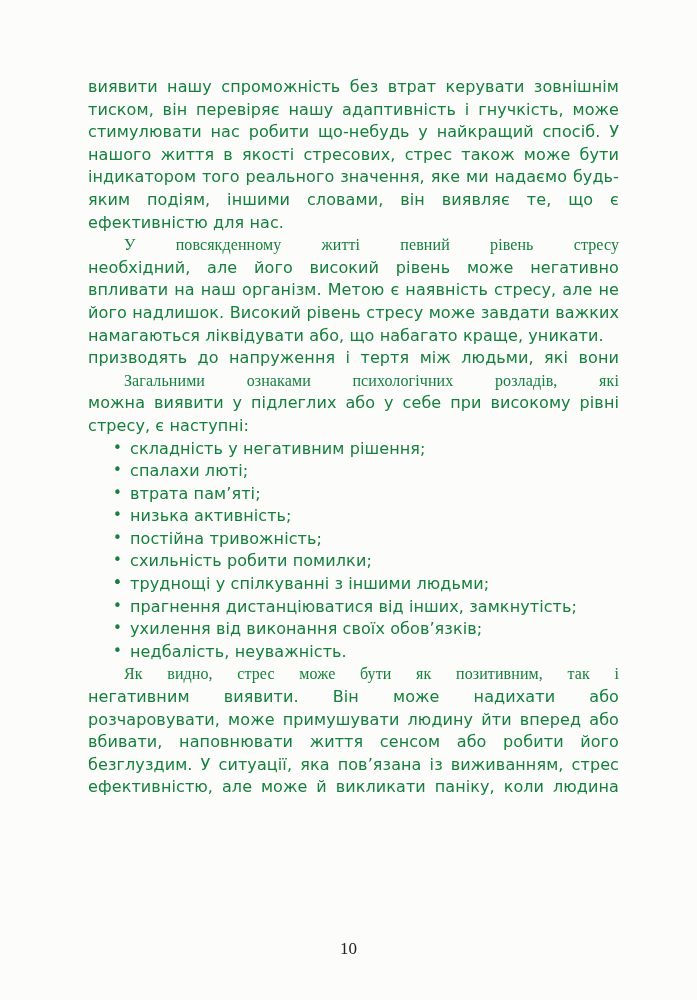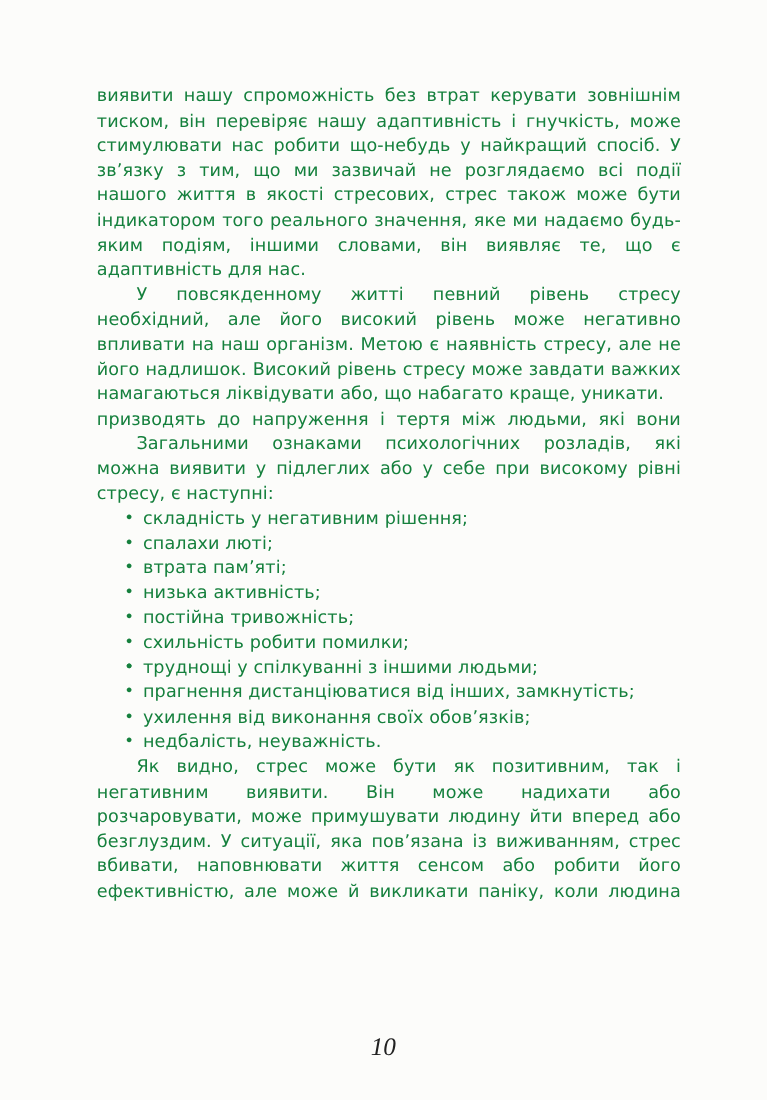"зв’язку з тим, що ми" div.line { html: <div>зв’язку з тим, що ми зазвичай не розглядаємо всі події</div> -> none }
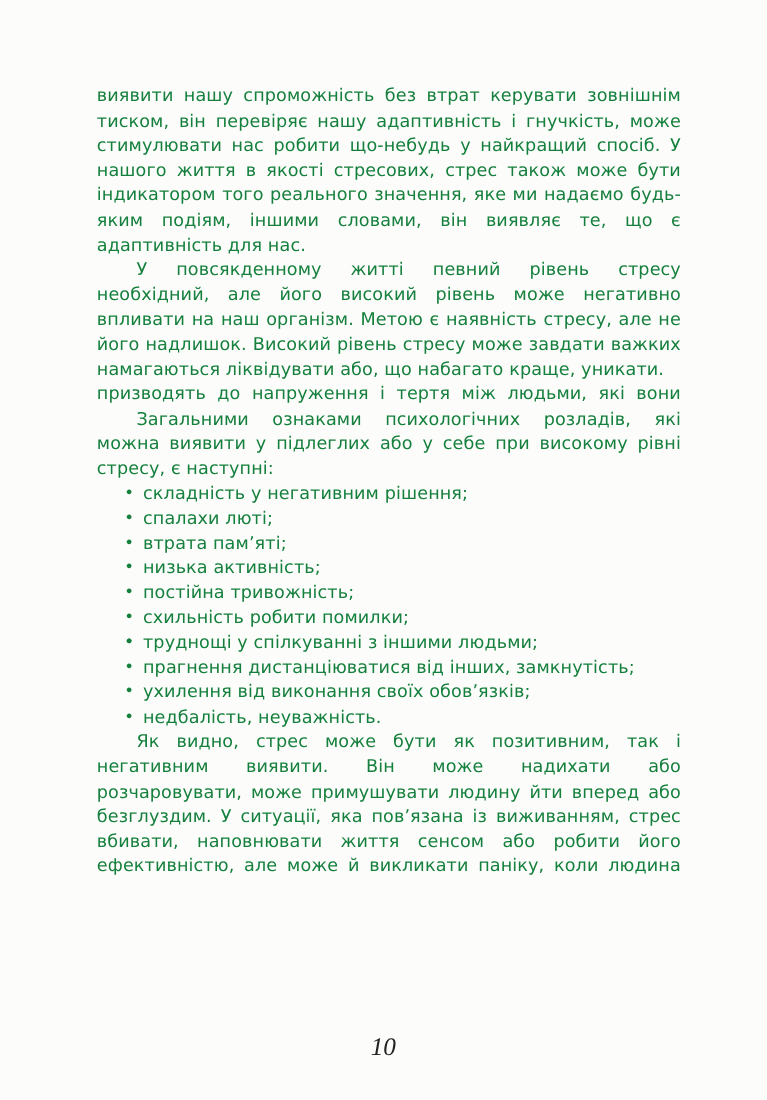"адаптивність для нас." div.line { text: адаптивність -> ефективністю }
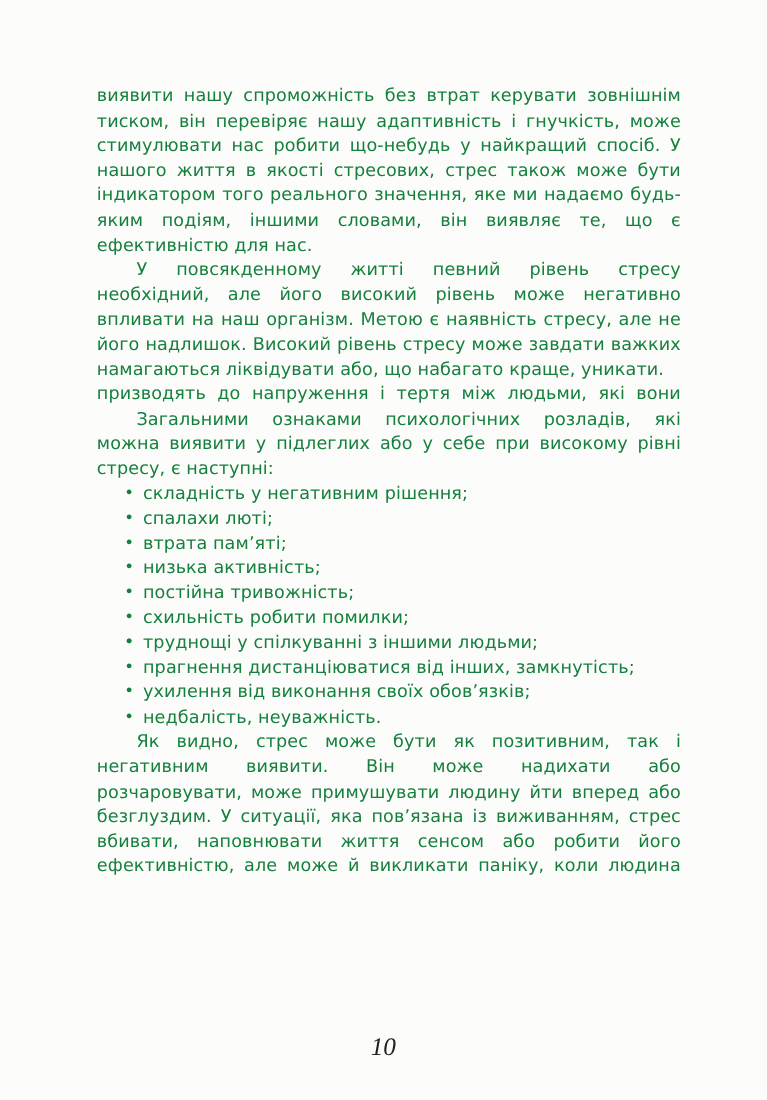"У повсякденному житті певний рівень" .line.indent { font-family: none -> Liberation Serif, serif }
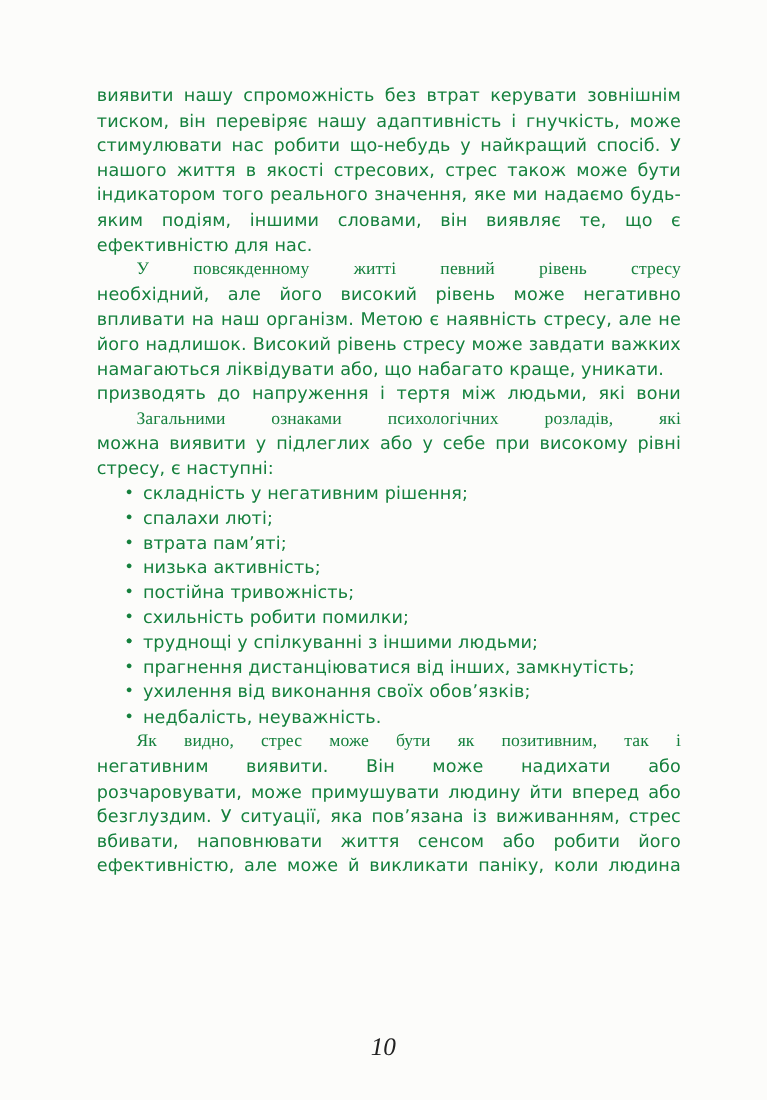"безглуздим. У ситуації, яка пов’язана" div.line { order: before "вбивати, наповнювати життя сенсом або" -> after "вбивати, наповнювати життя сенсом або" }
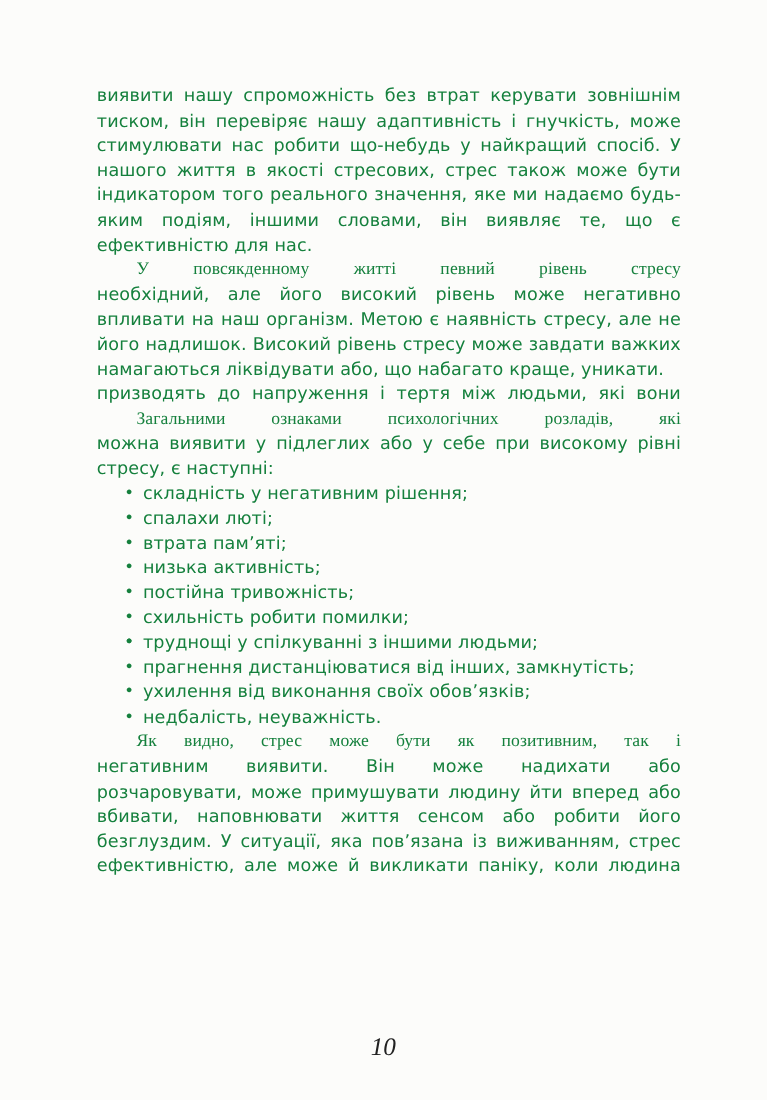"10" .page-number { font-size: 23px -> 17px; font-style: italic -> none }
